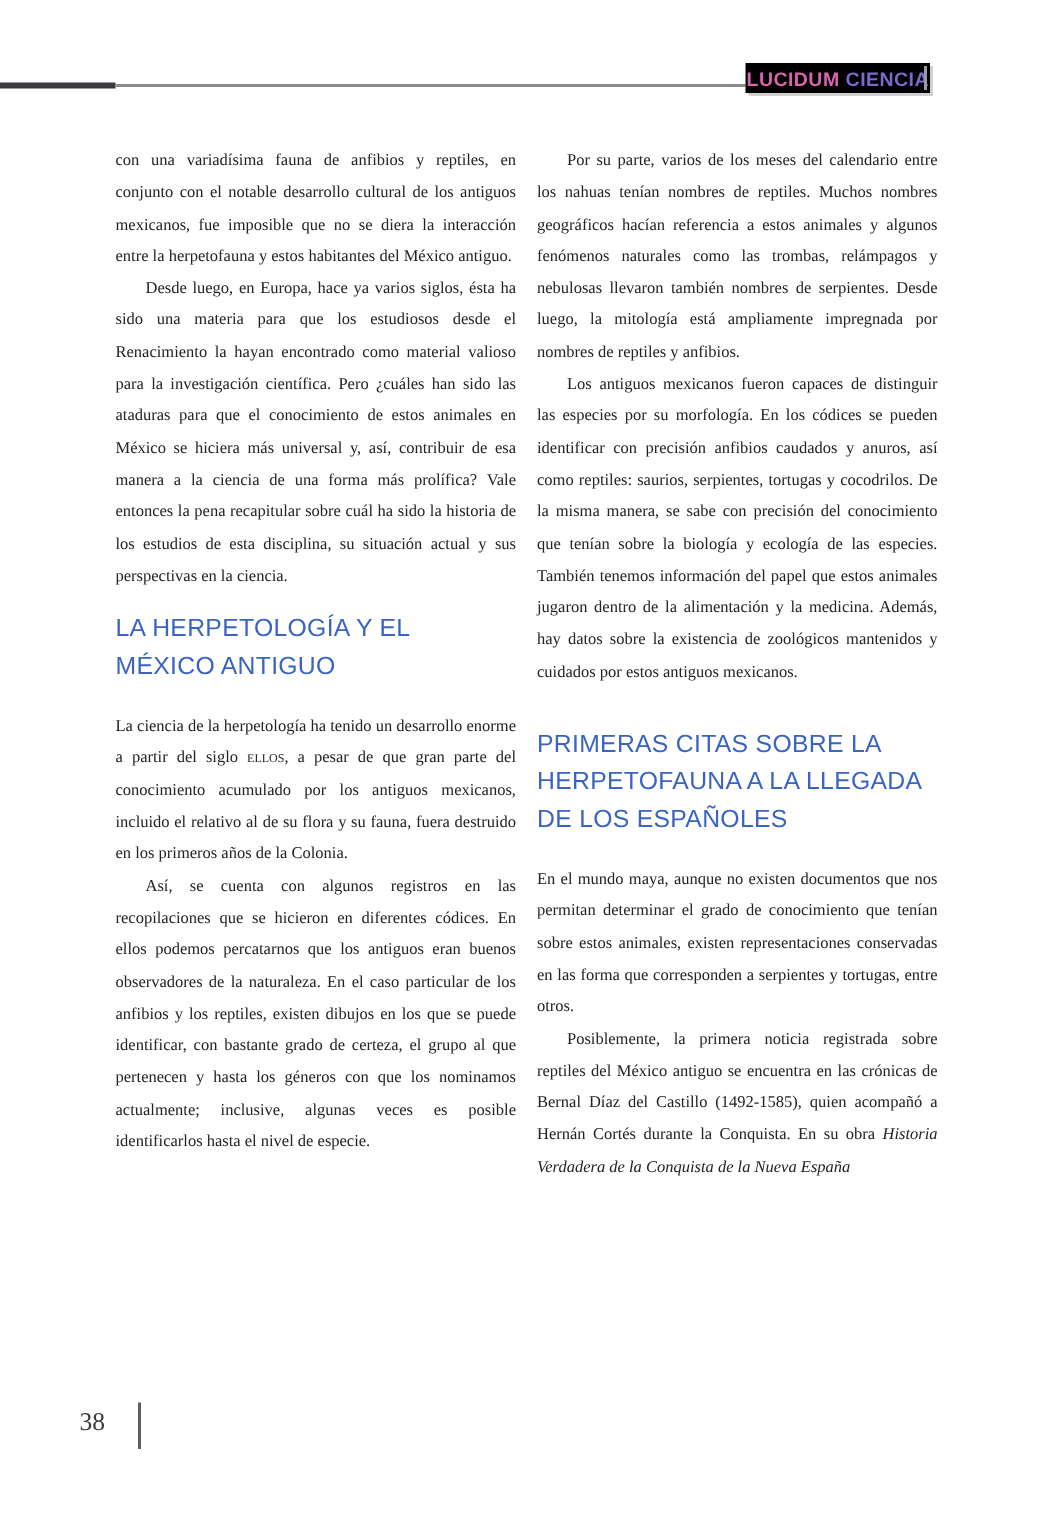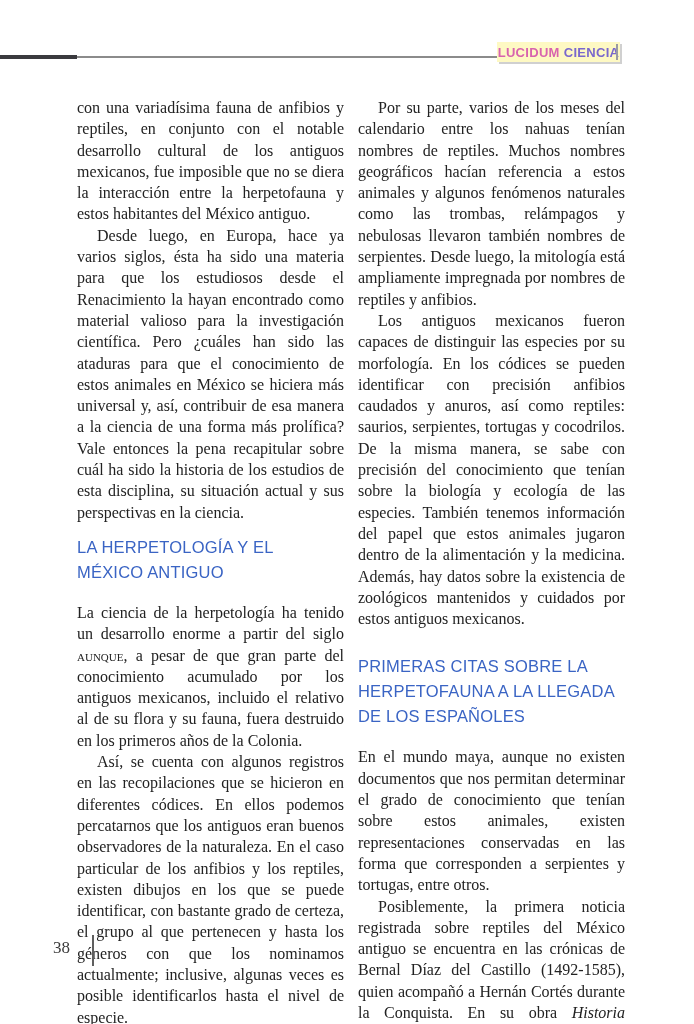"LUCIDUM" .badge { background: #fef9c3 -> #000000 }
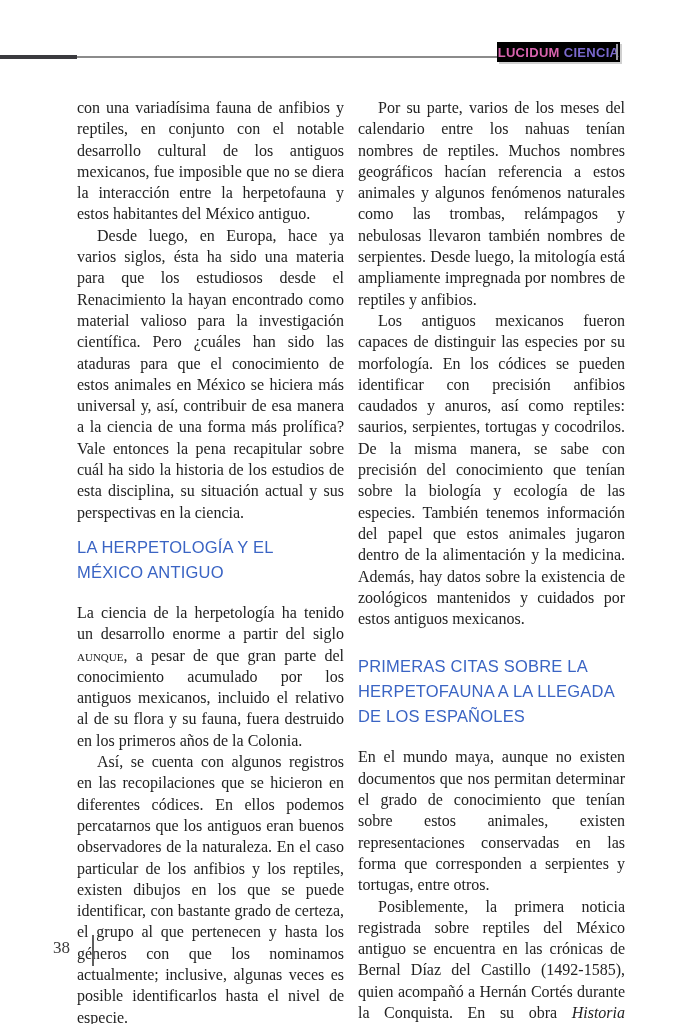"con una variadísima fauna de" .col p { font-size: 16px -> 11px }
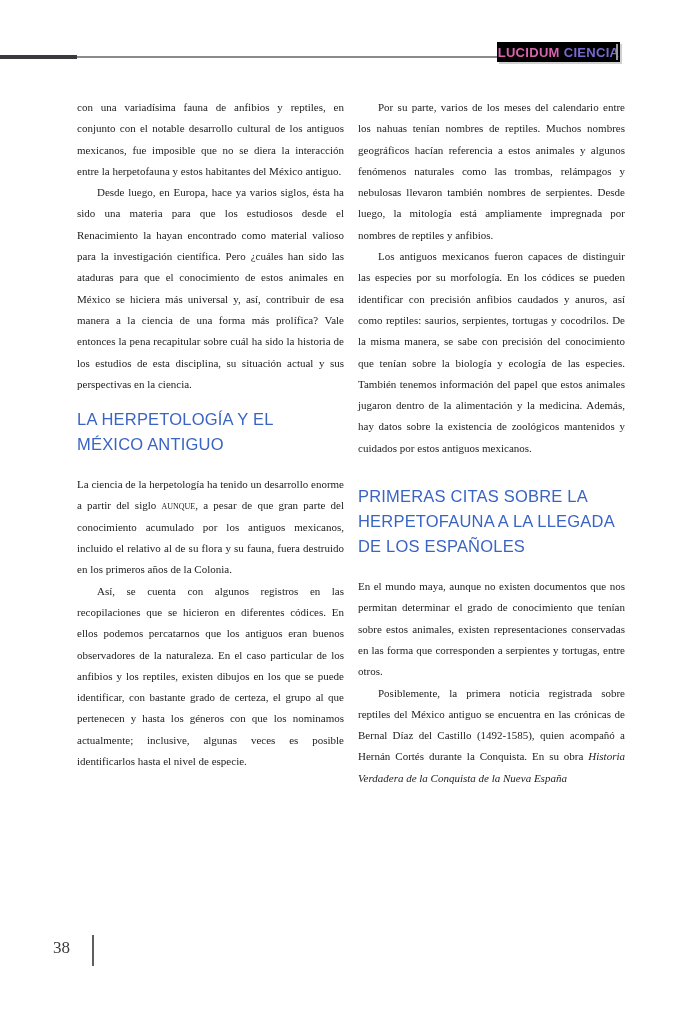"aunque" span.sc { text: aunque -> ellos }
